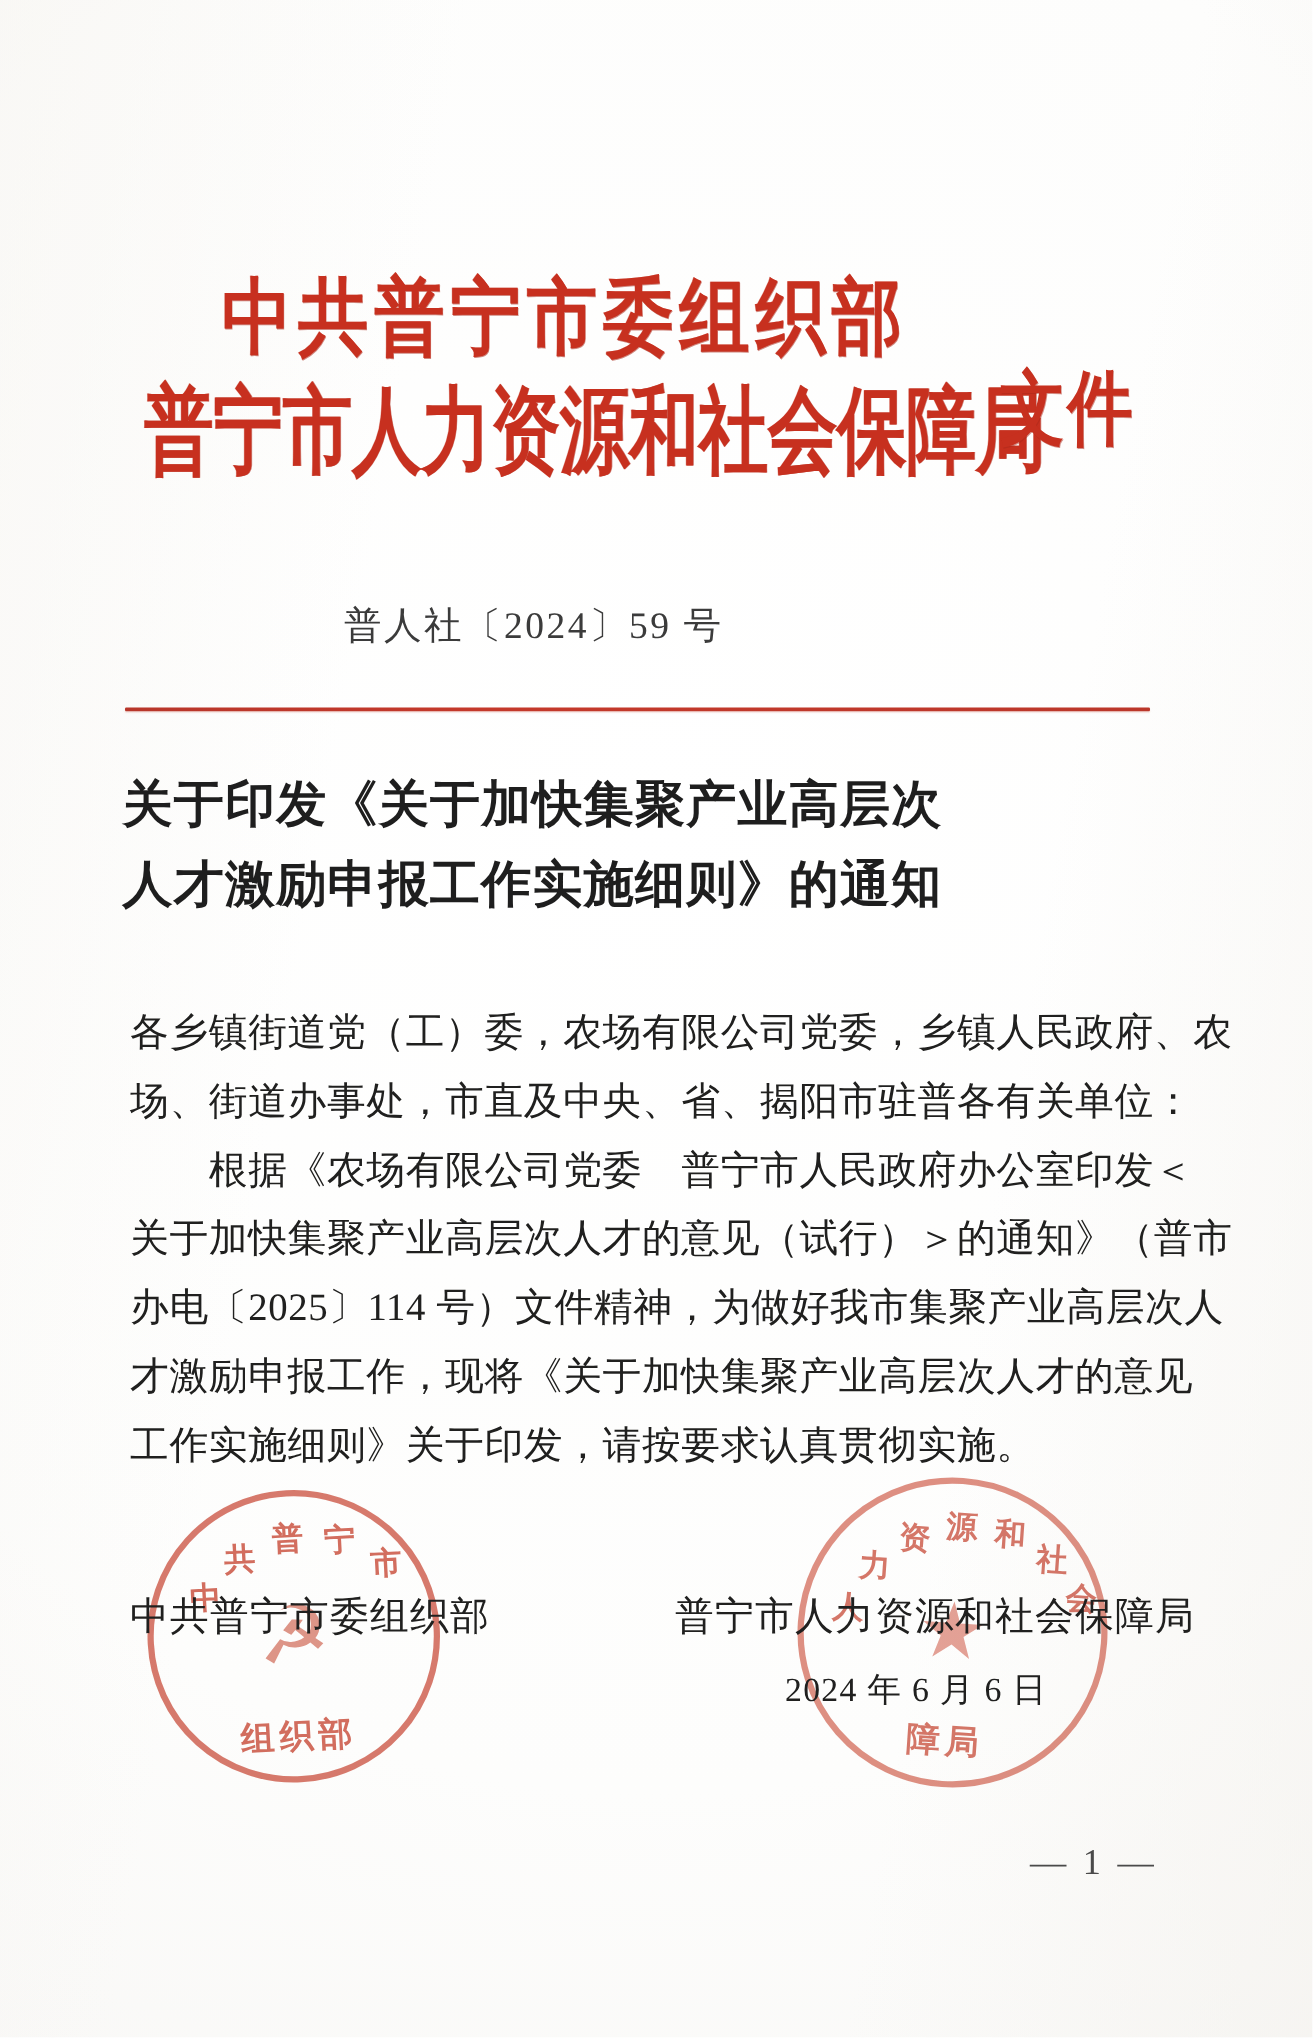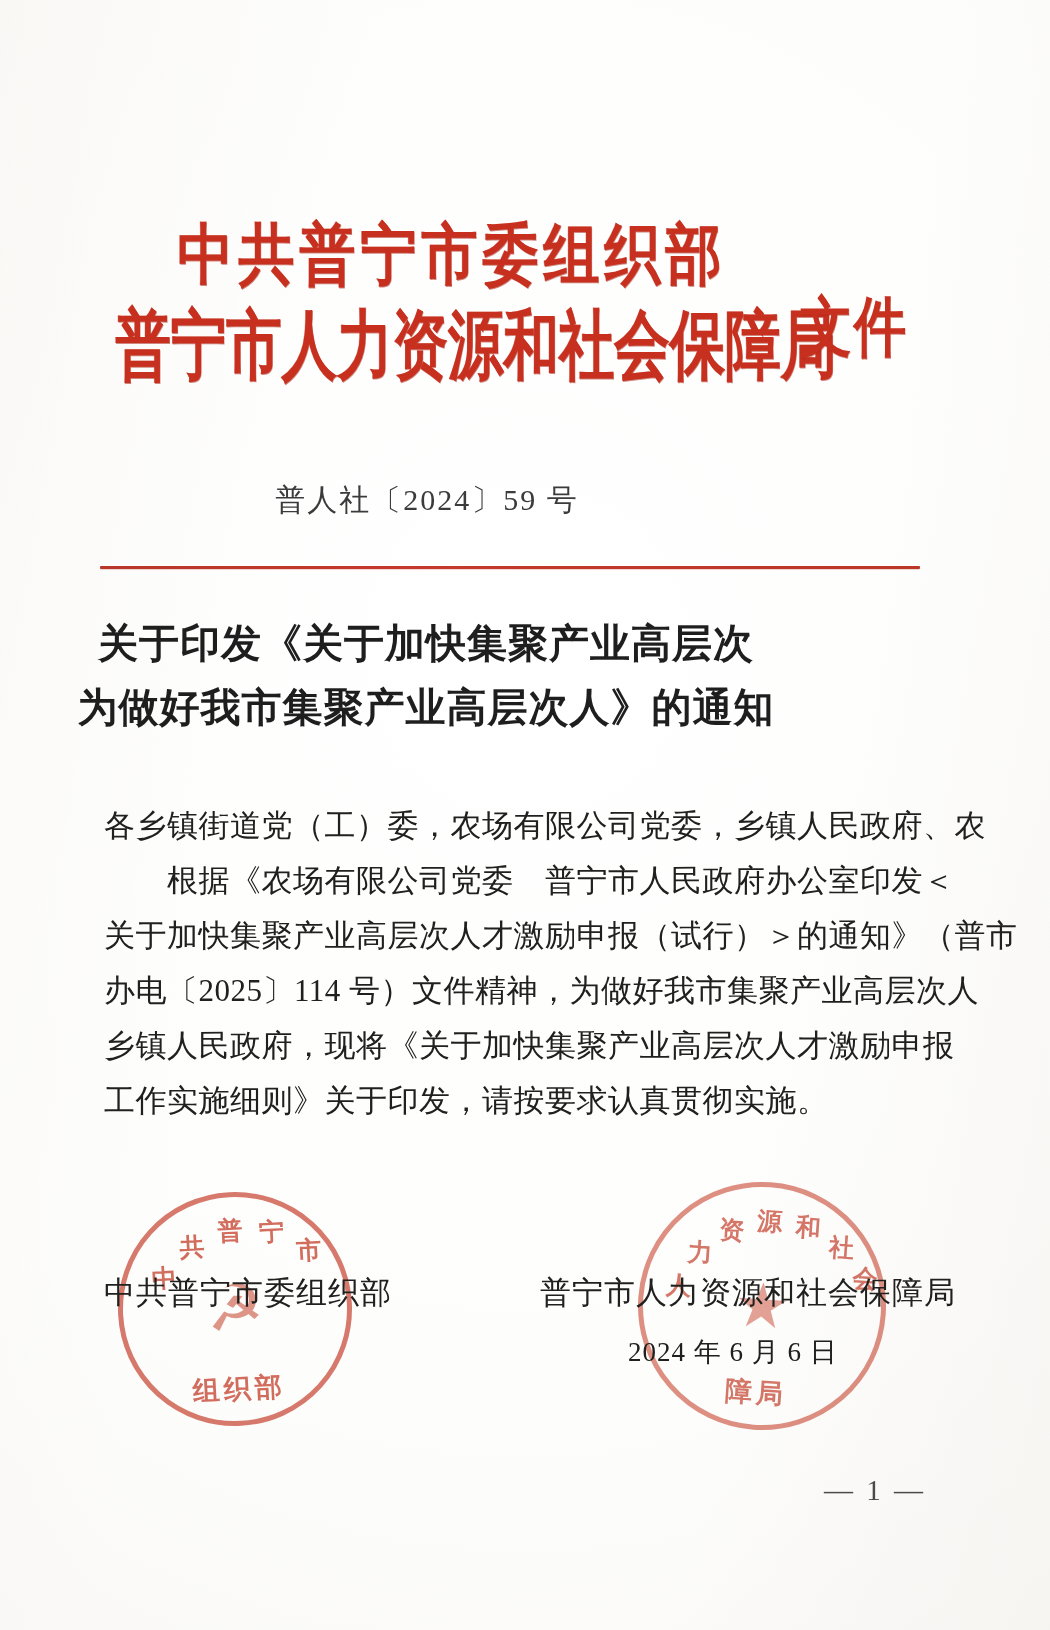"为做好我市集聚产业高层次人》的通知" div { text: 为做好我市集聚产业高层次人 -> 人才激励申报工作实施细则 }
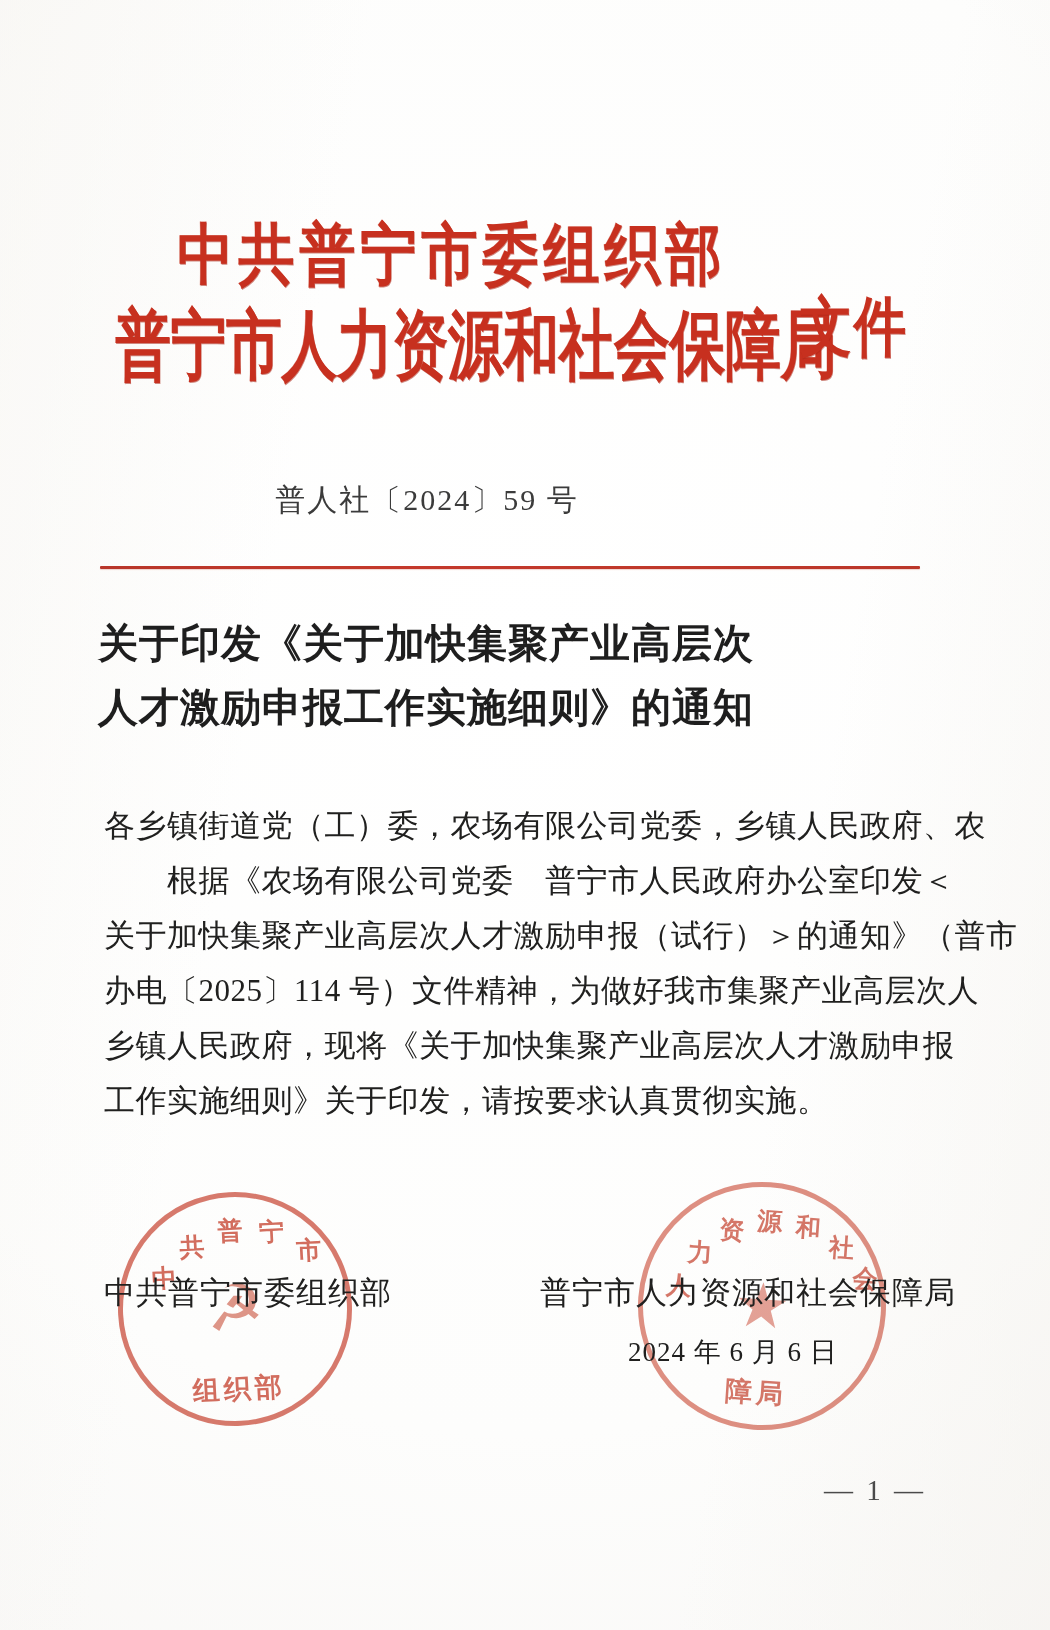"场、街道办事处，市直及中央、省、揭阳市驻普各有关单位：" p { html: none -> <p>场、街道办事处，市直及中央、省、揭阳市驻普各有关单位：</p> }
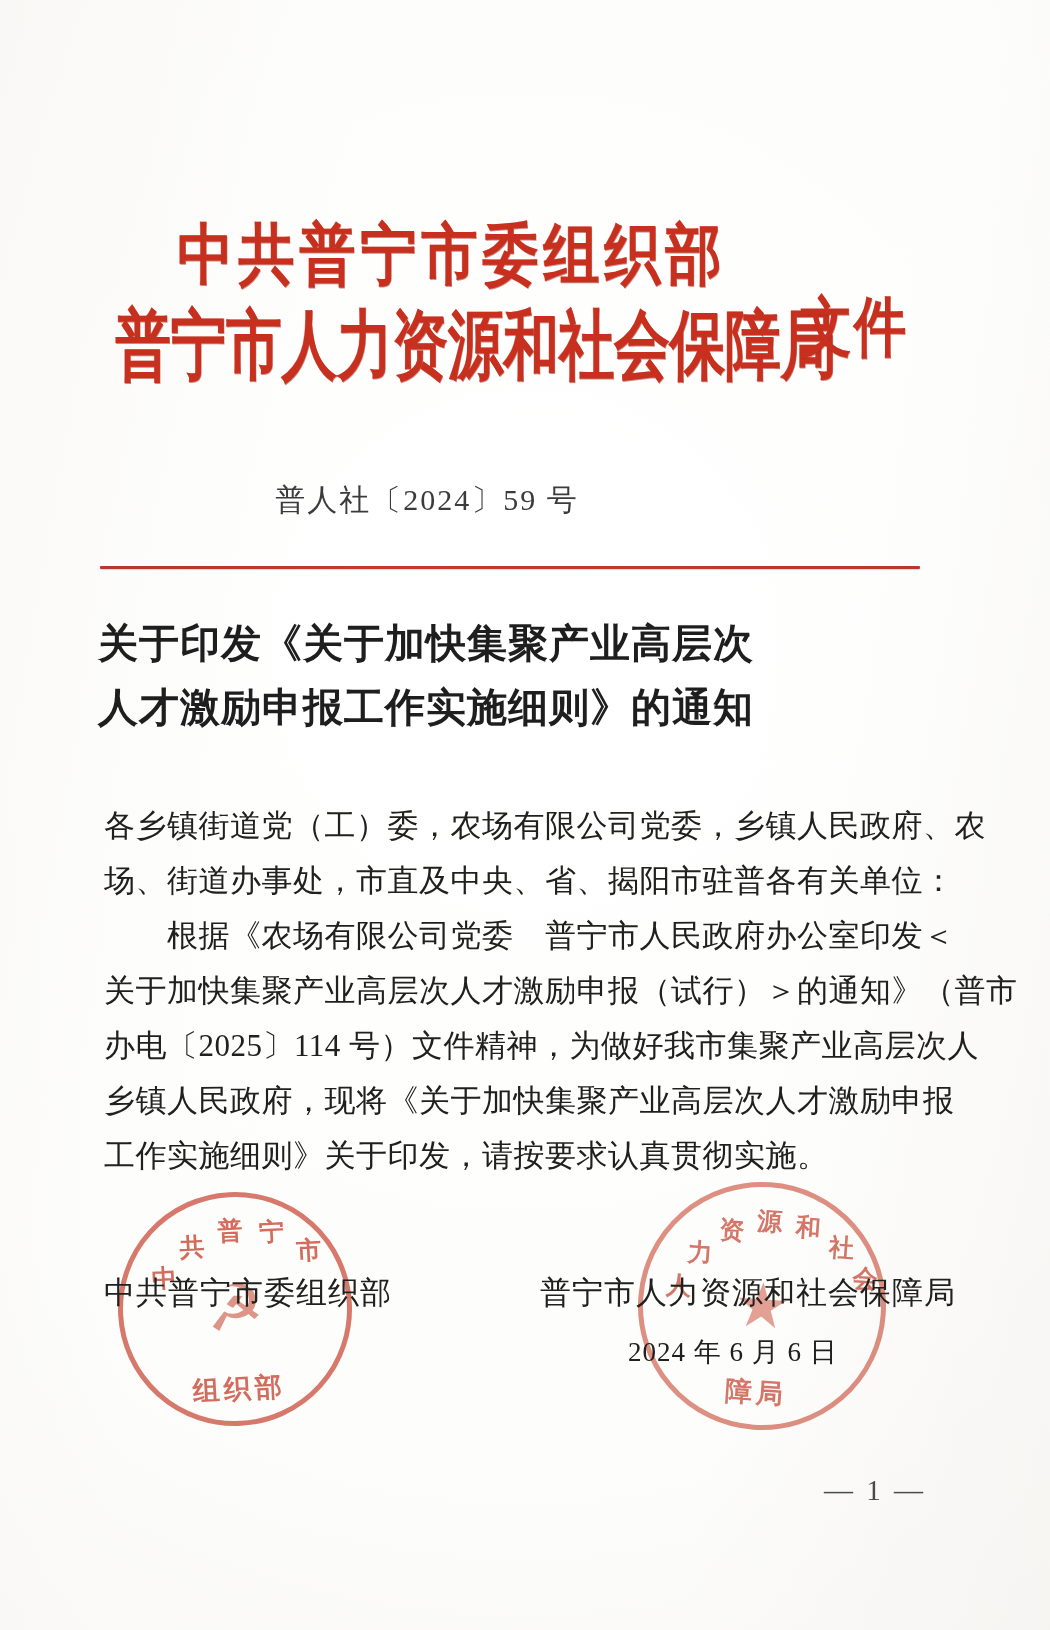"关于加快集聚产业高层次人才激励申报（试行）＞的通知》（普市" p { text: 激励申报 -> 的意见 }
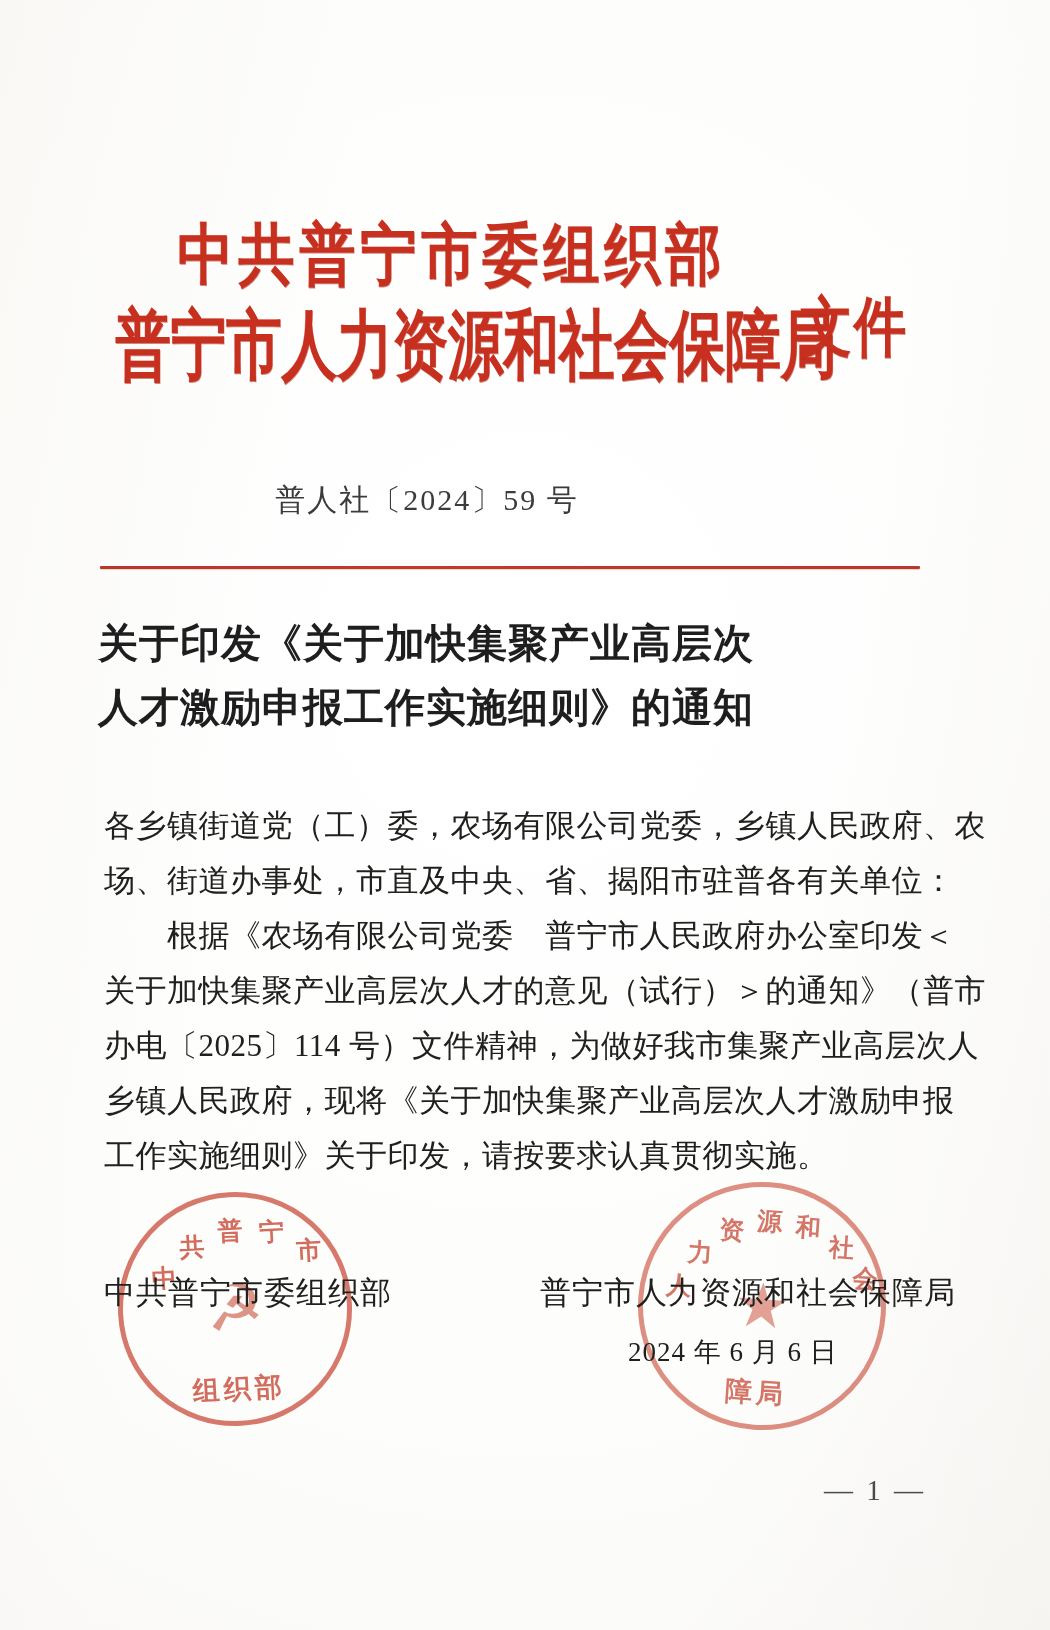"乡镇人民政府，现将《关于加快集聚产业高层次人才激励申报" p { text: 乡镇人民政府，现将《关于加快集聚产业高层次人才激励申报 -> 才激励申报工作，现将《关于加快集聚产业高层次人才的意见 }
